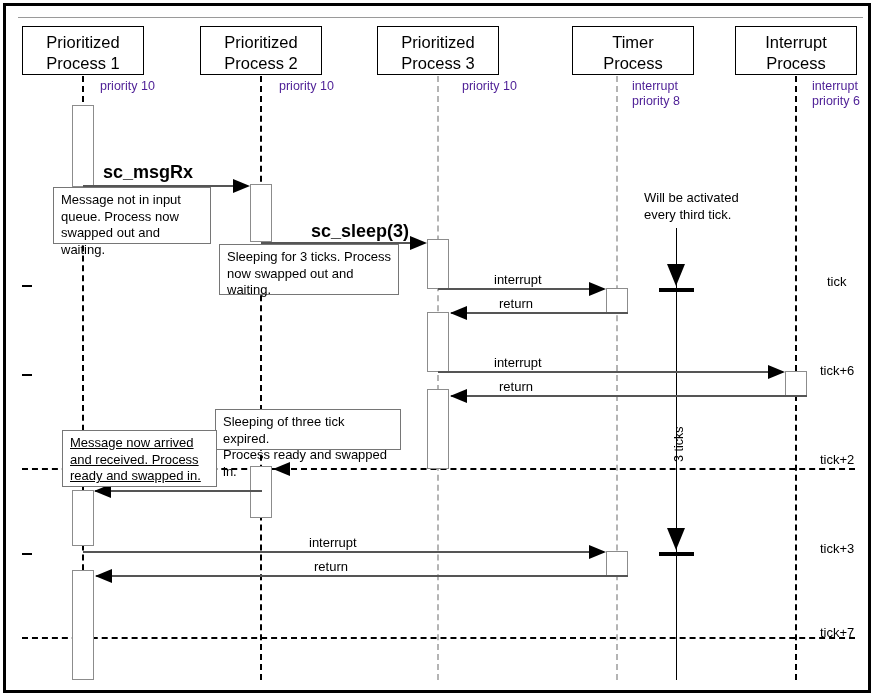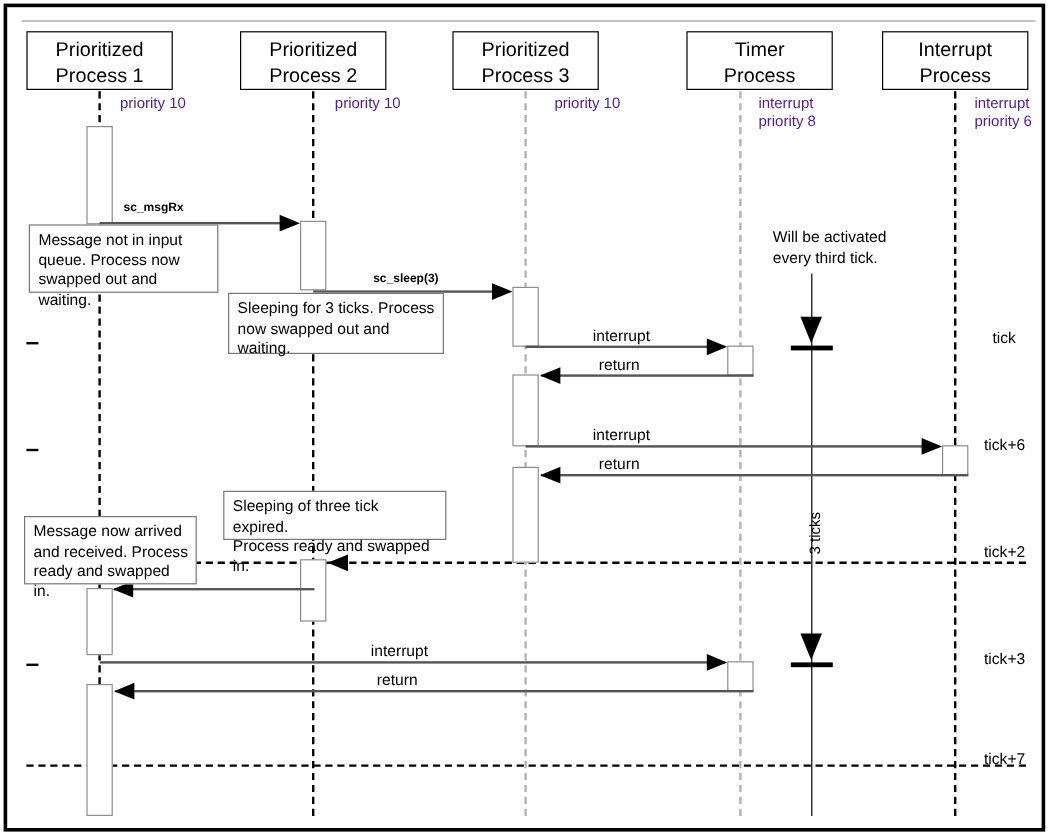"sc_msgRx" .msg-label.bold { font-size: 10px -> 18px; margin-top: 6px -> none }
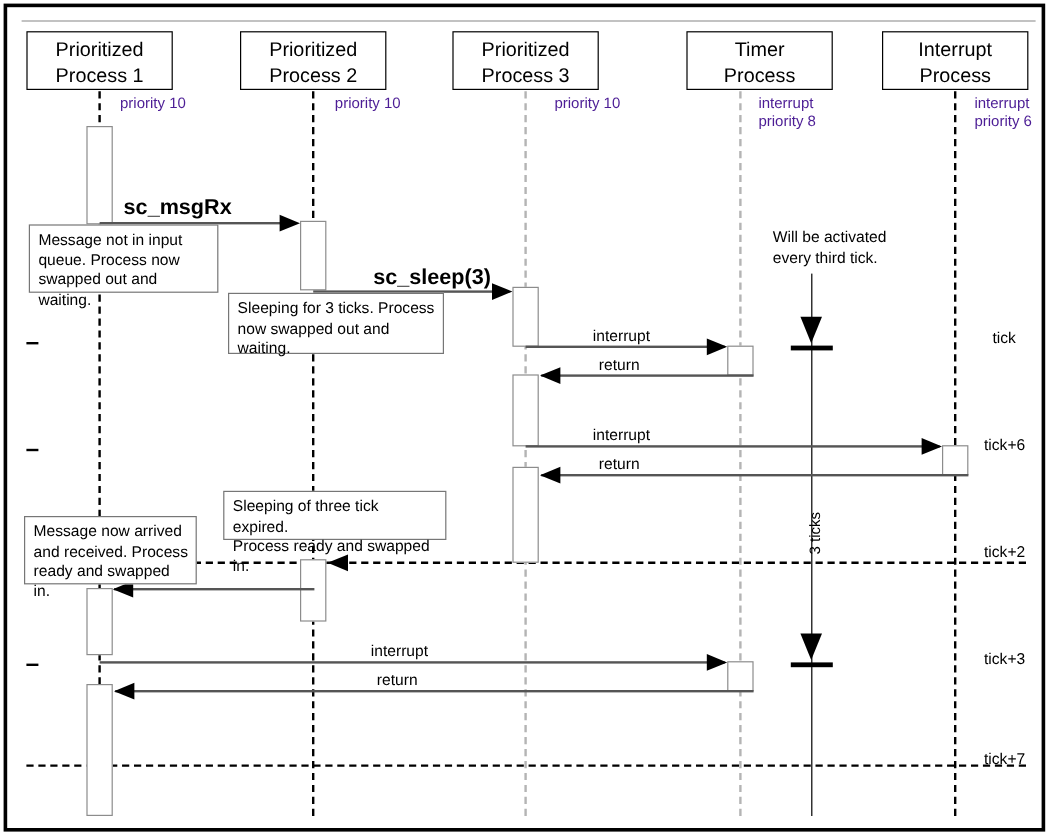"Message not in input" .note { margin-left: none -> 29px }
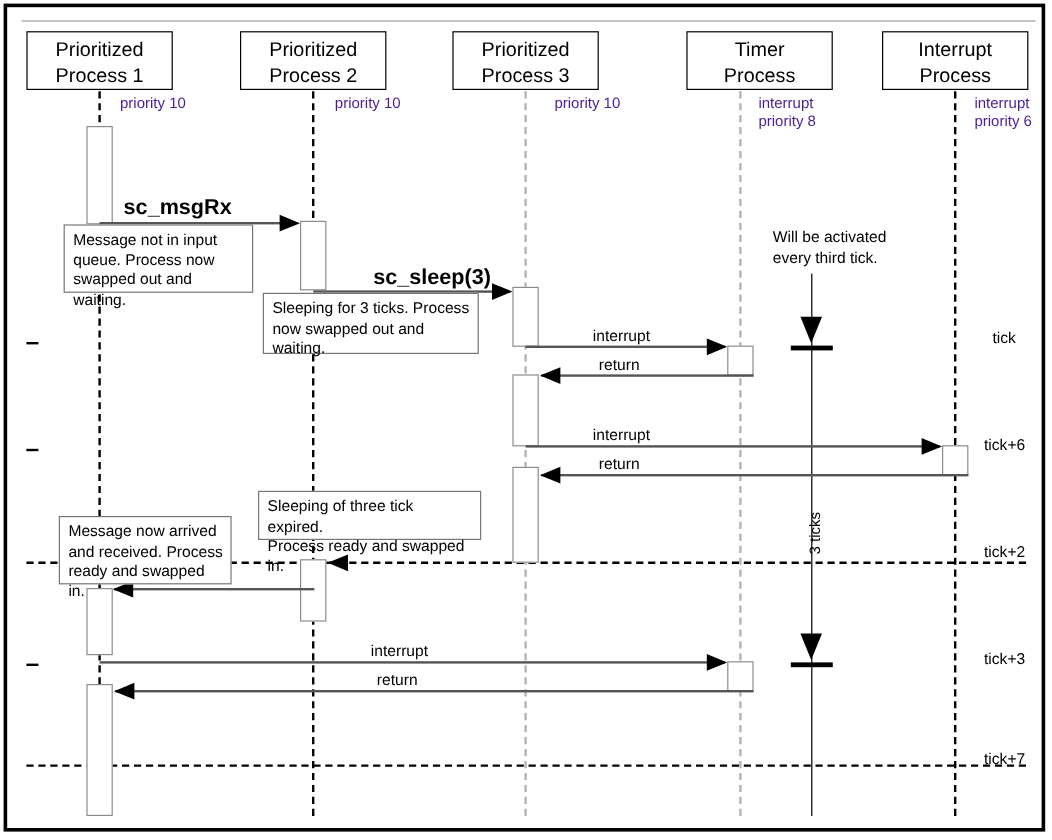"Message now arrived" div.note { left: 20px -> 33px; text-decoration: none -> underline; width: 144px -> 155px }
